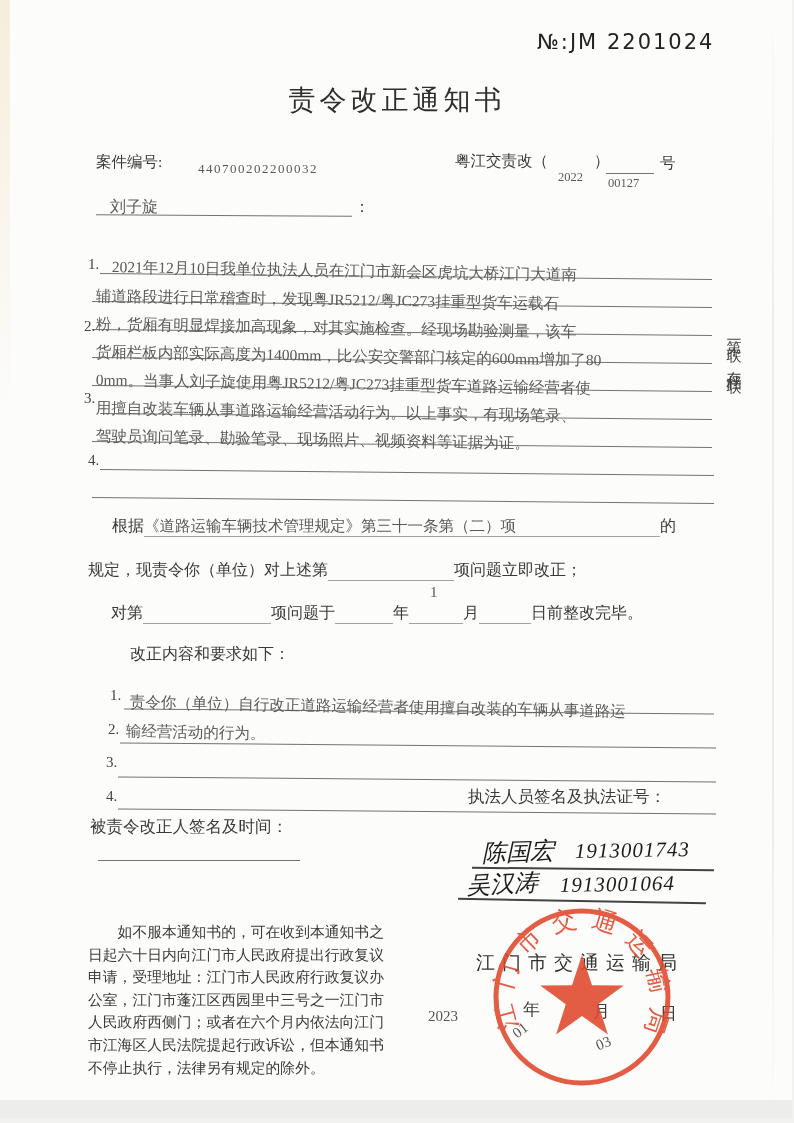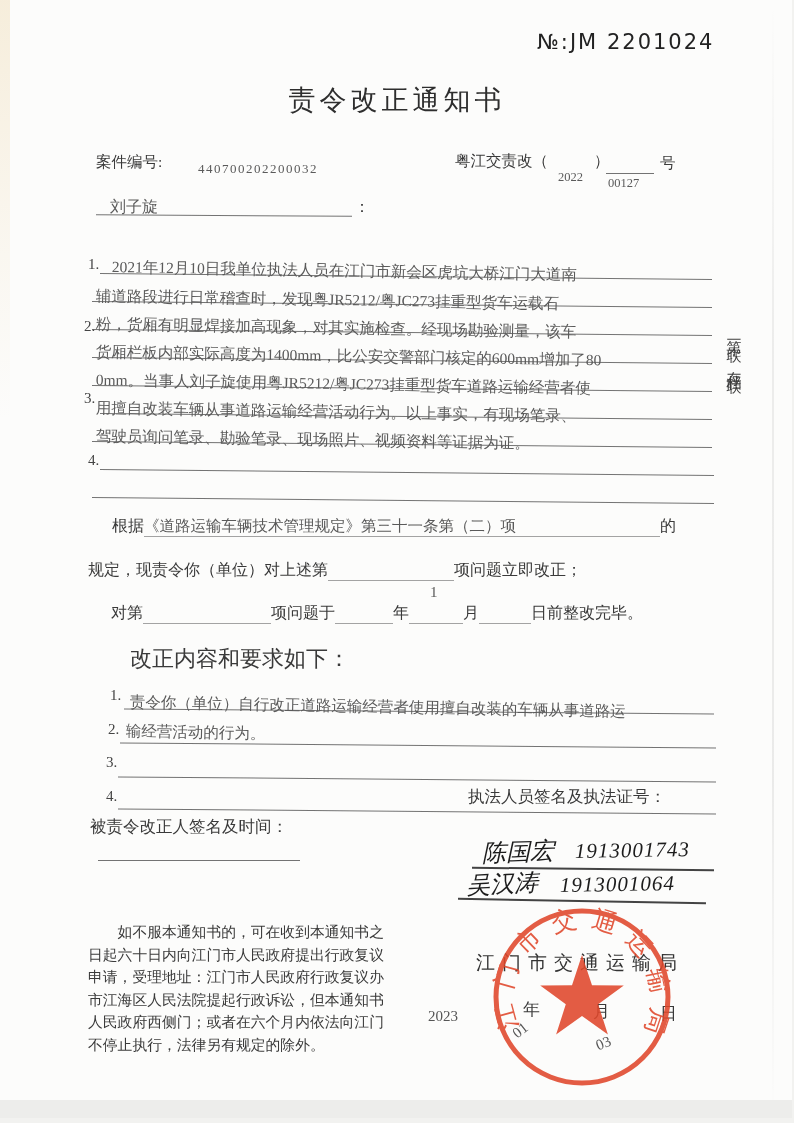"改正内容和要求如下：" div.abs { font-size: 22px -> 16px }
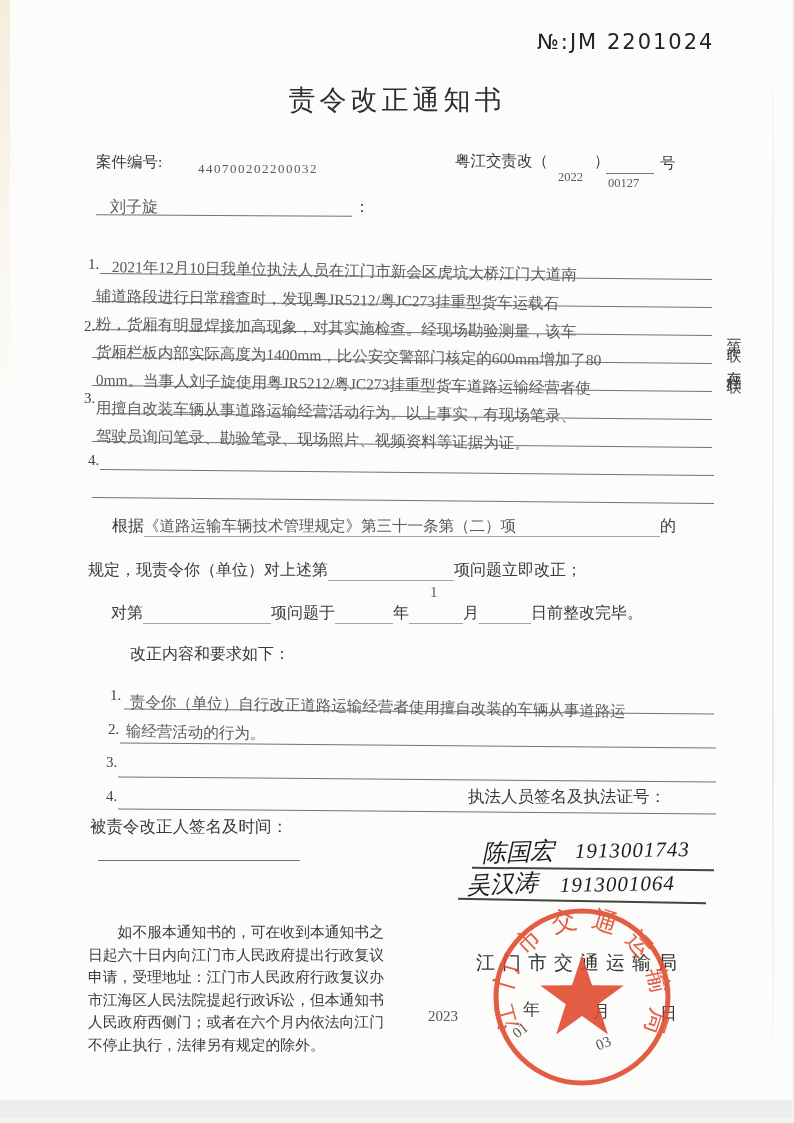"公室，江门市蓬江区西园里中三号之一江门市" div { html: none -> <div>公室，江门市蓬江区西园里中三号之一江门市</div> }
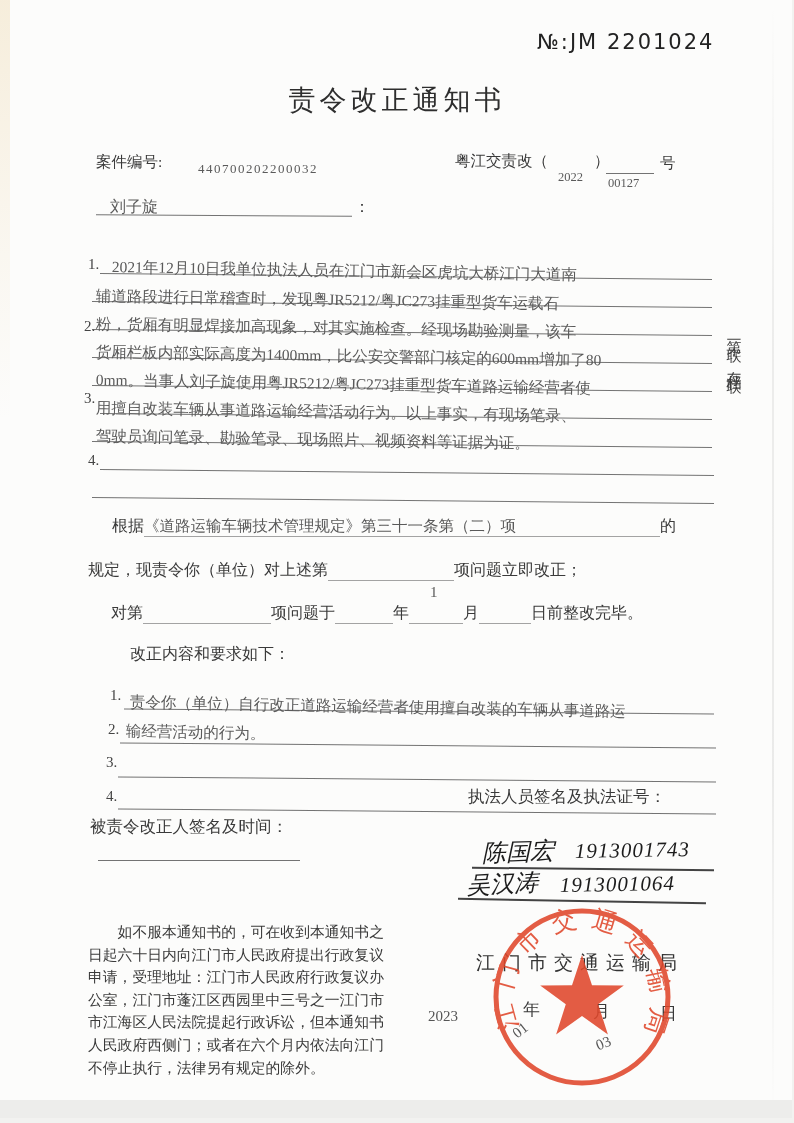"市江海区人民法院提起行政诉讼，但本通知书" div { order: before "人民政府西侧门；或者在六个月内依法向江门" -> after "人民政府西侧门；或者在六个月内依法向江门" }
